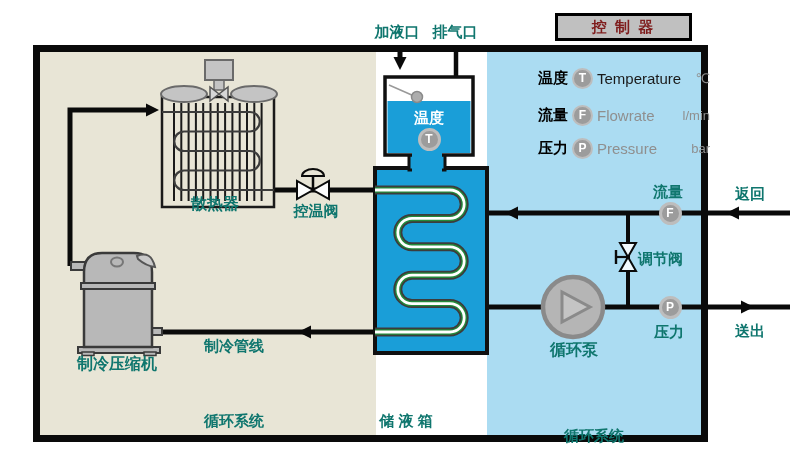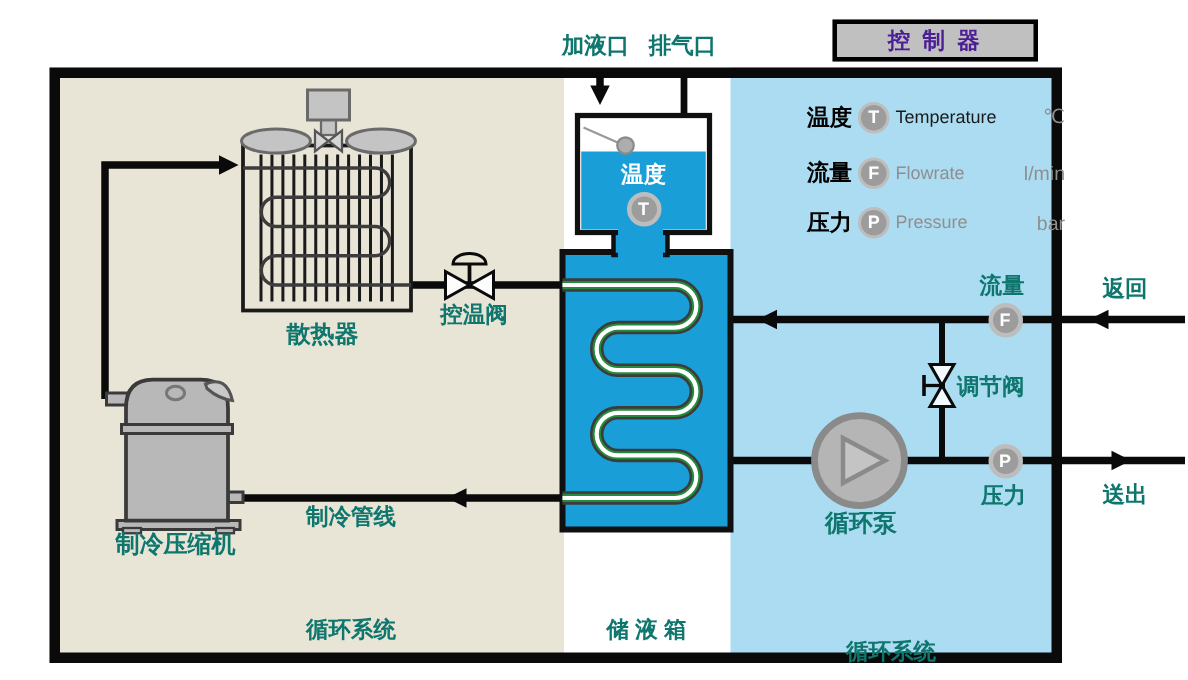"控 制 器" .controller { color: #4c1d95 -> #7f1d1d }
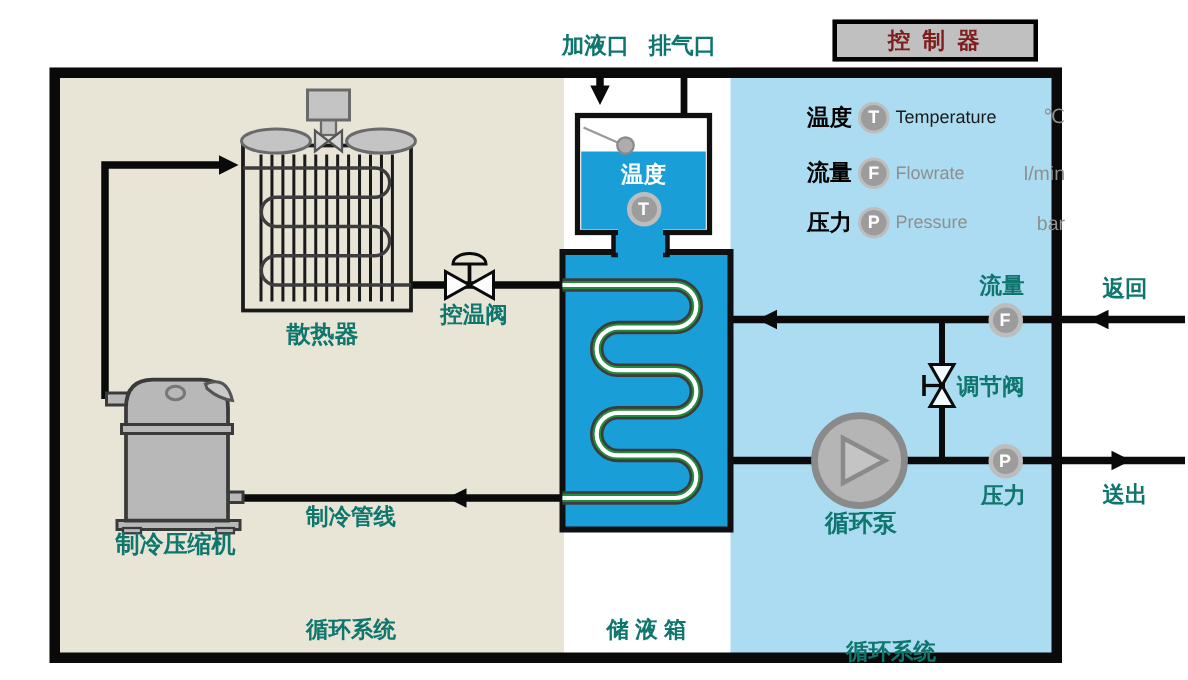"Temperature" .legend-en { font-size: 12px -> 15px }
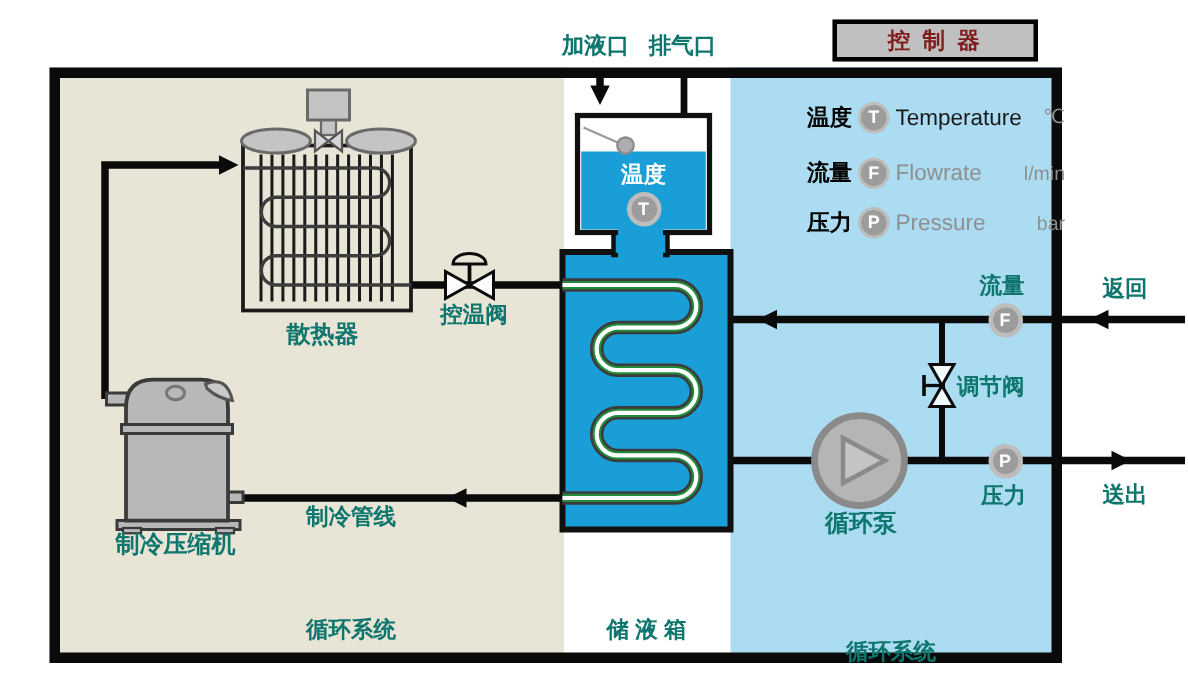"散热器" div.lbl { top: 224px -> 204px }
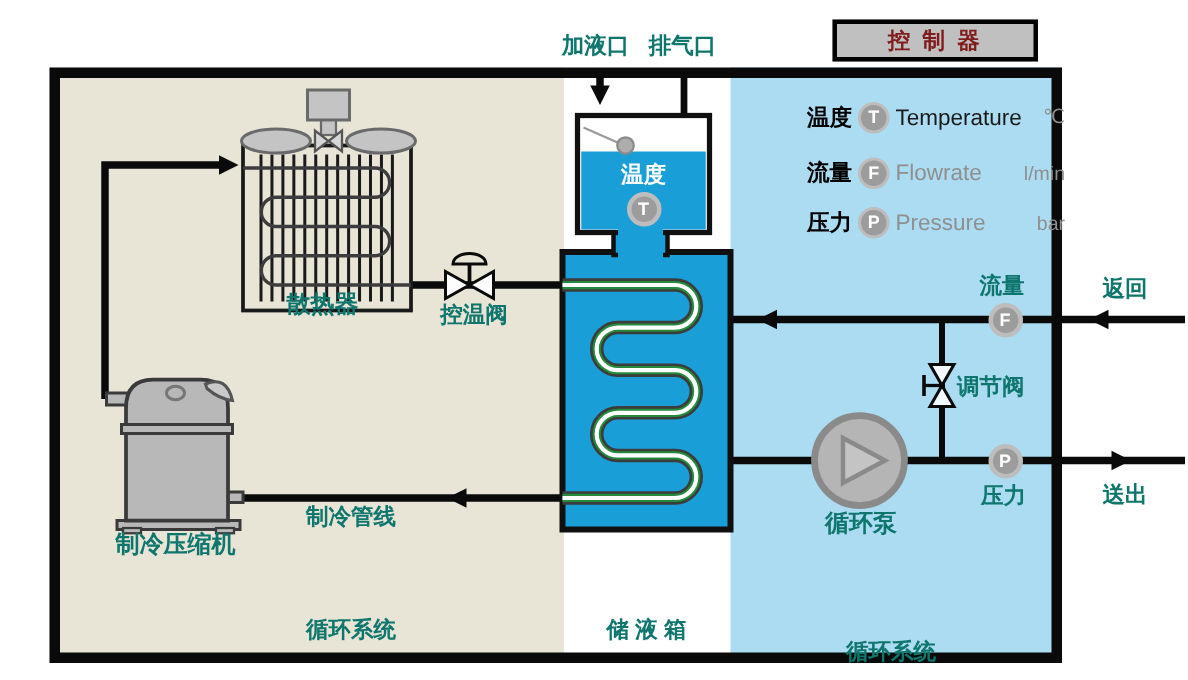"储 液 箱" div.lbl { left: 431px -> 406px }
